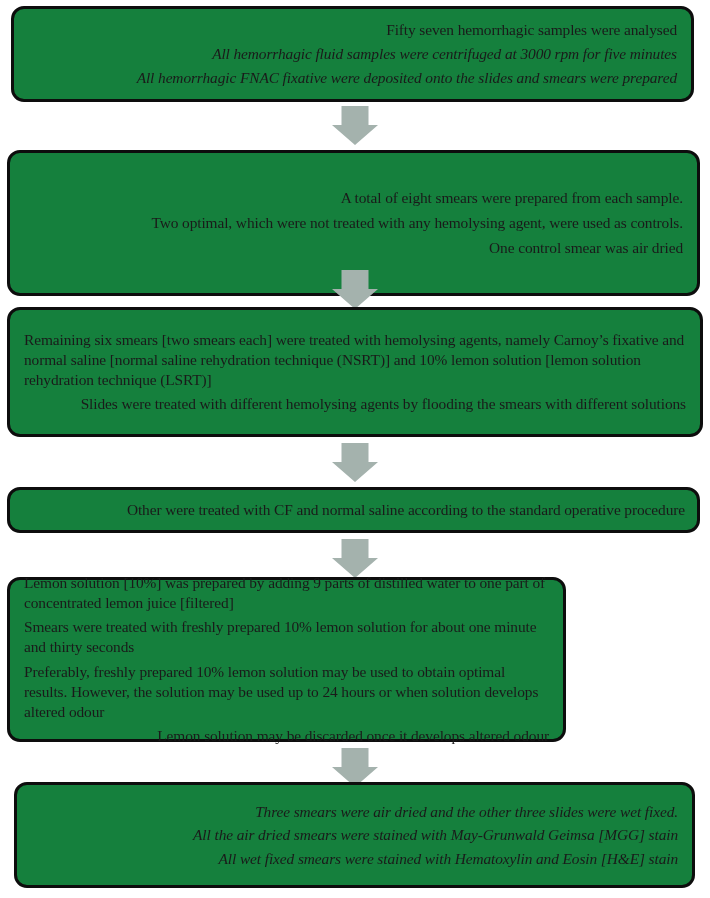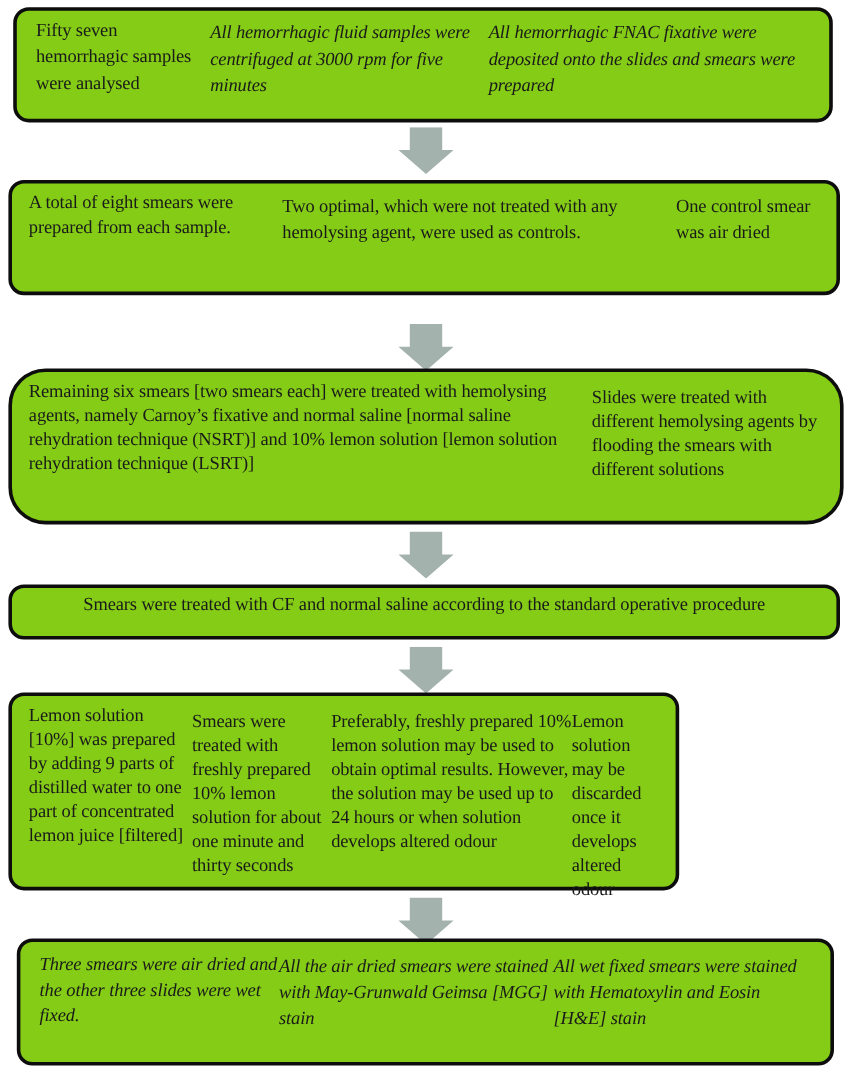"Fifty seven hemorrhagic samples were" .node { align-items: none -> flex-end; background: #84cc16 -> #15803d; flex-direction: row -> column }
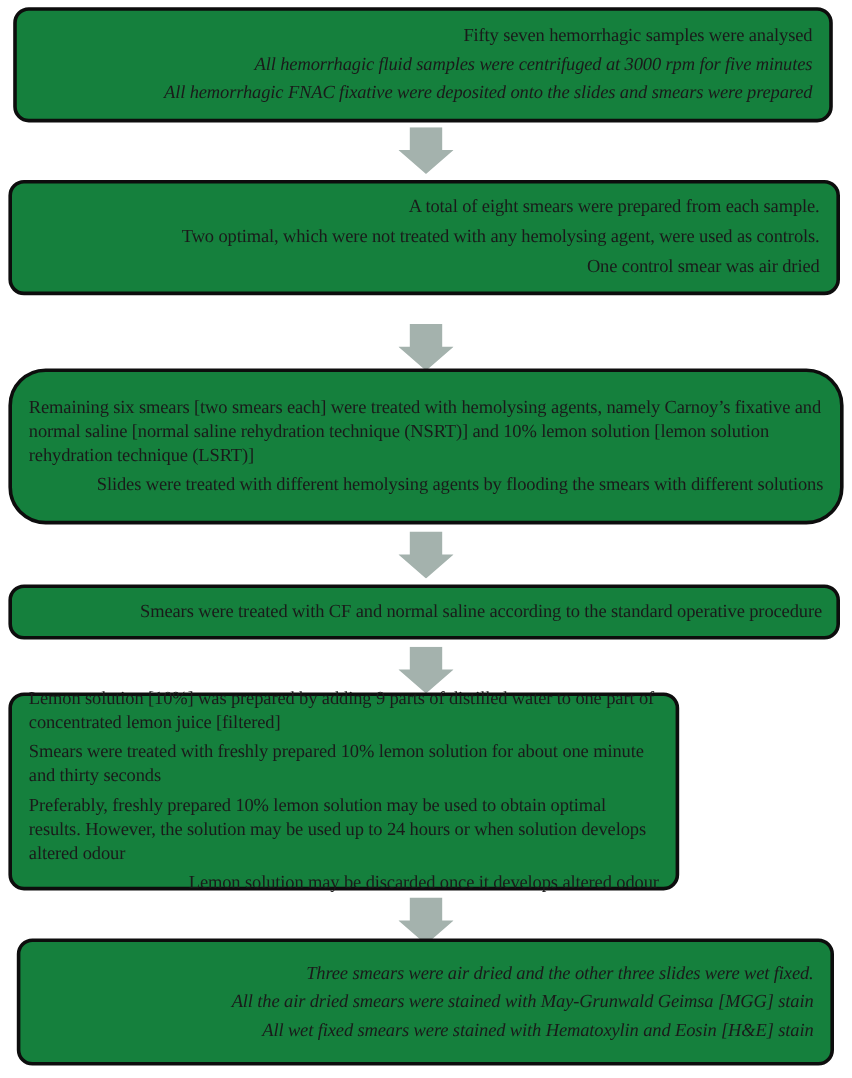"A total of eight smears" #node-2 { height: 96px -> 146px }
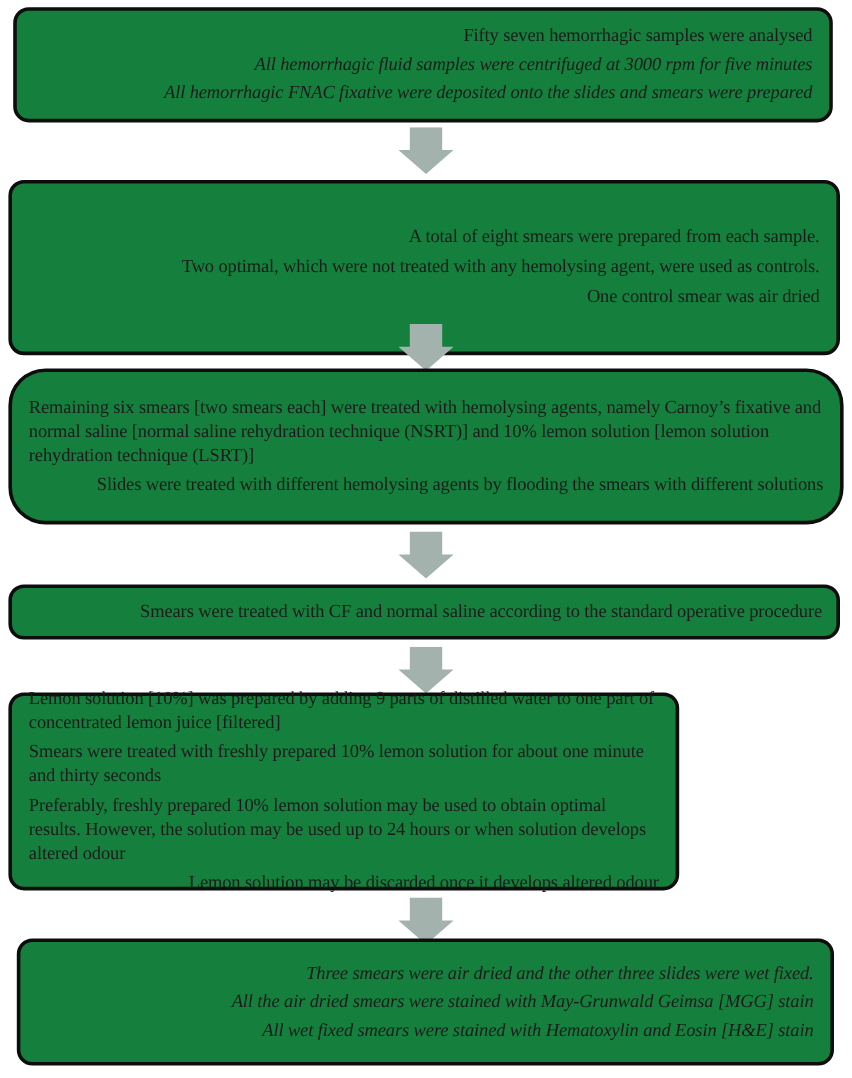"Remaining six smears [two smears" #node-3 { border-radius: 31px -> none }
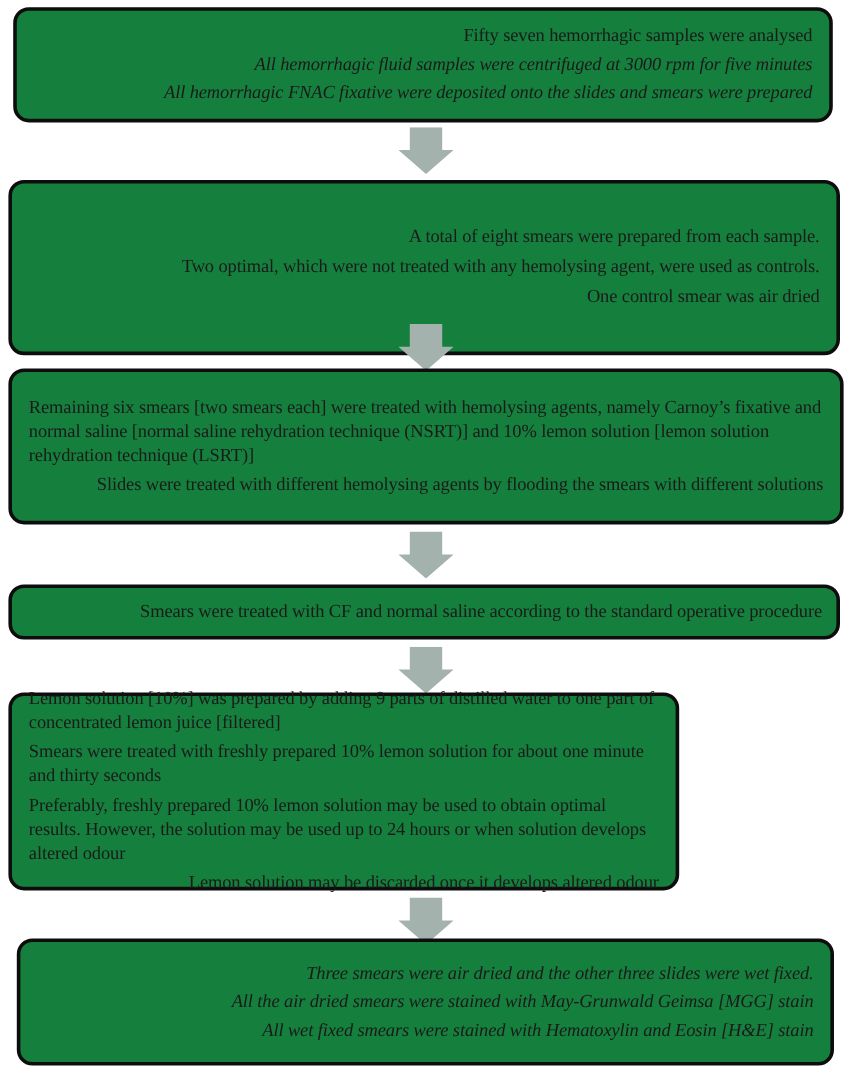"Smears were treated with CF" div.line { text: Smears -> Other }
